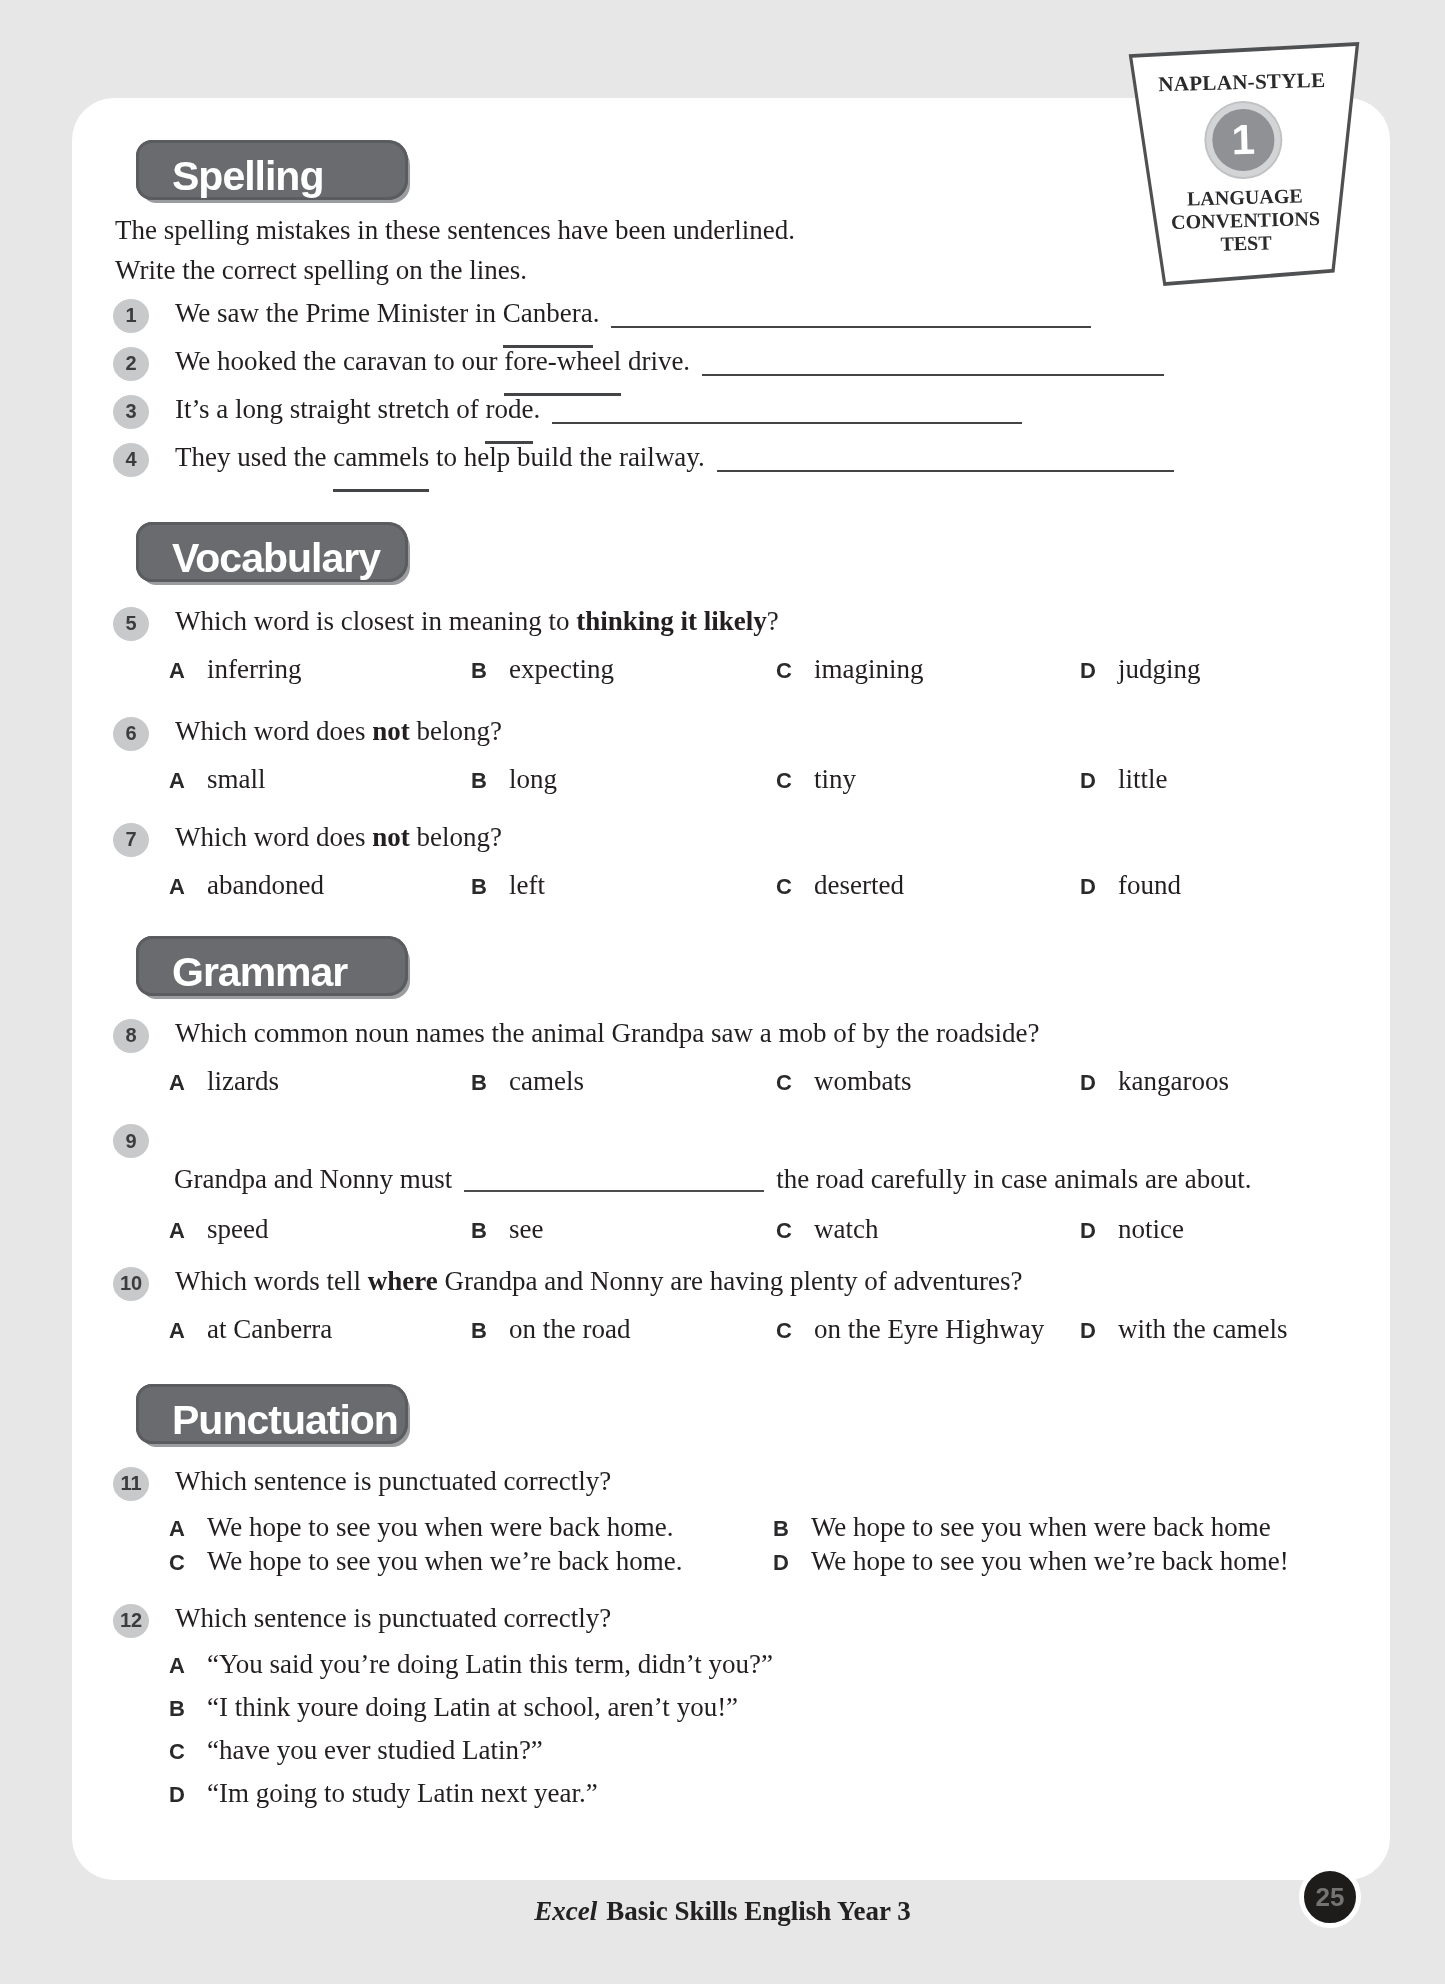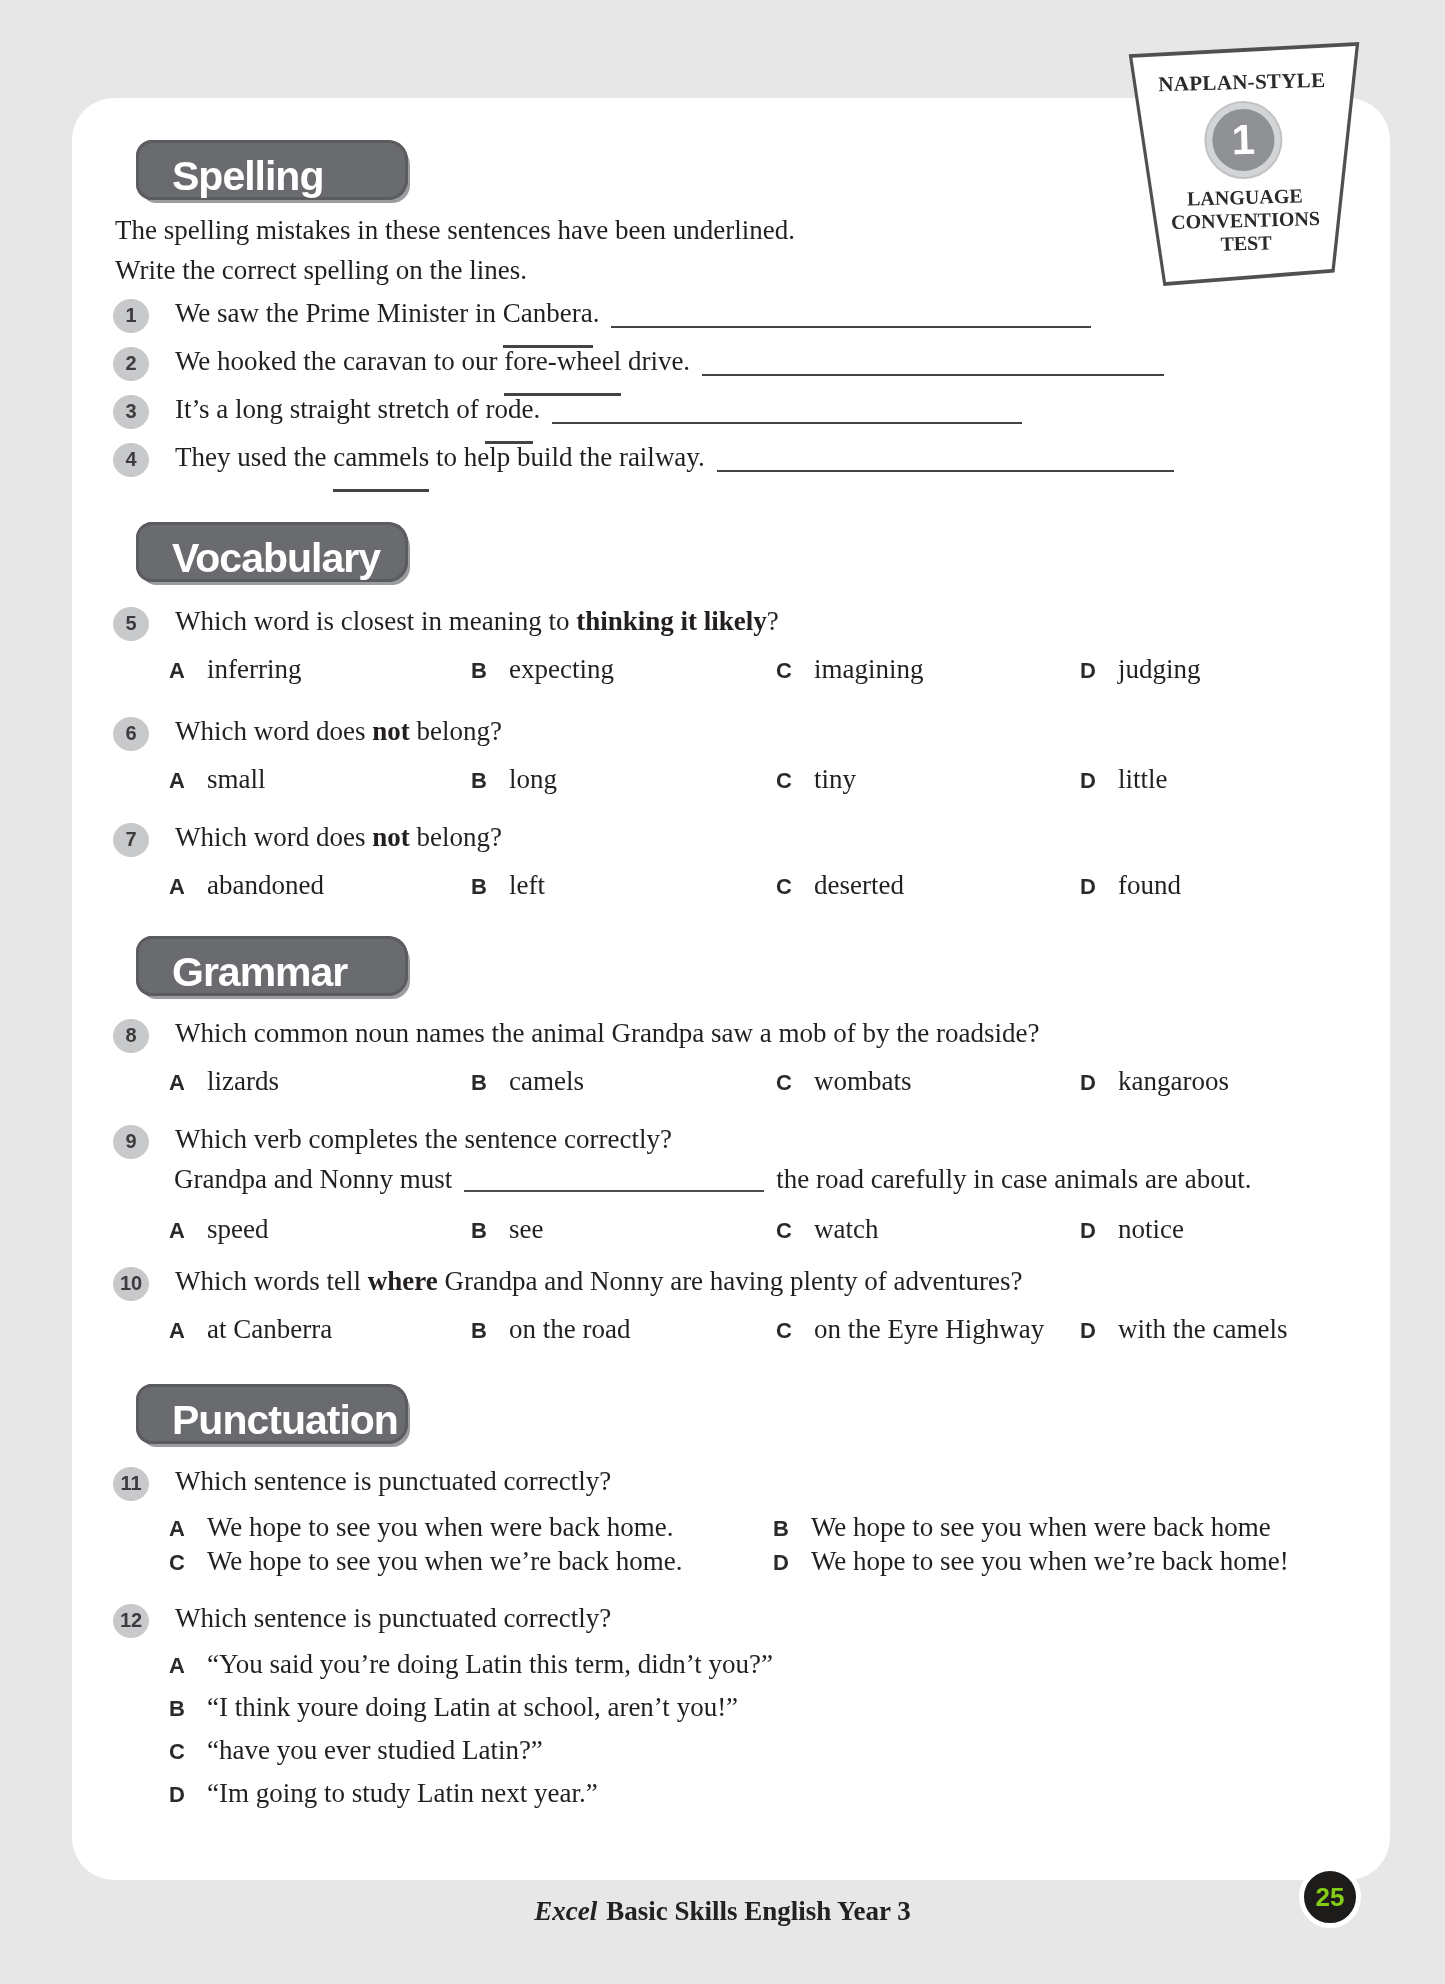"Which verb completes the sentence" span.qtext { html: <span>Which verb completes the sentence correctly?</span> -> none }
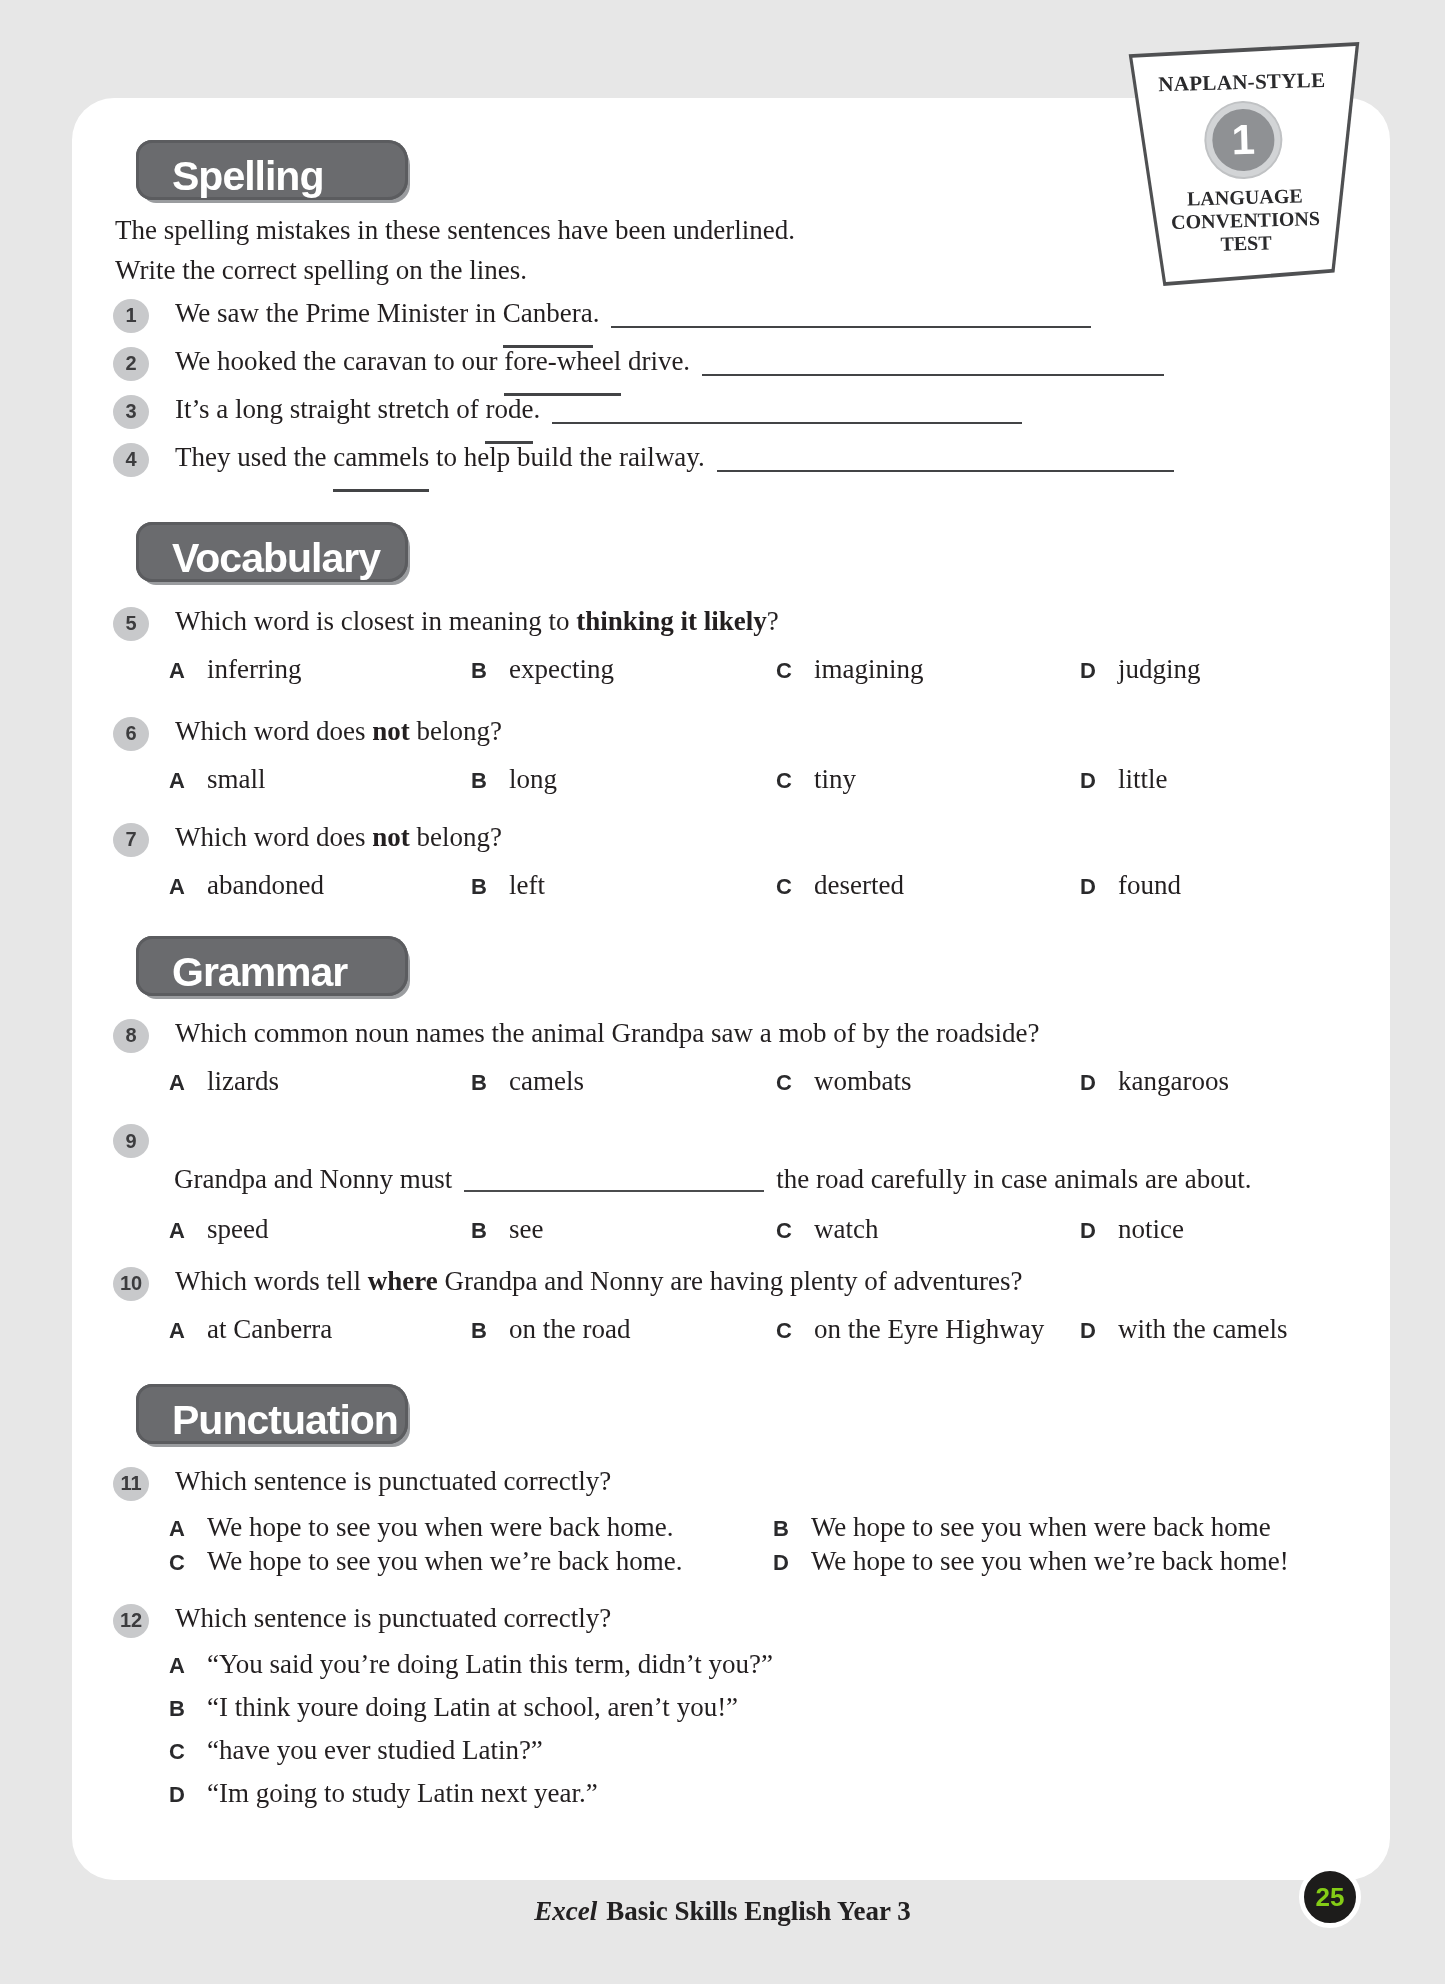"25" .page-circle { color: #84cc16 -> #737373 }
